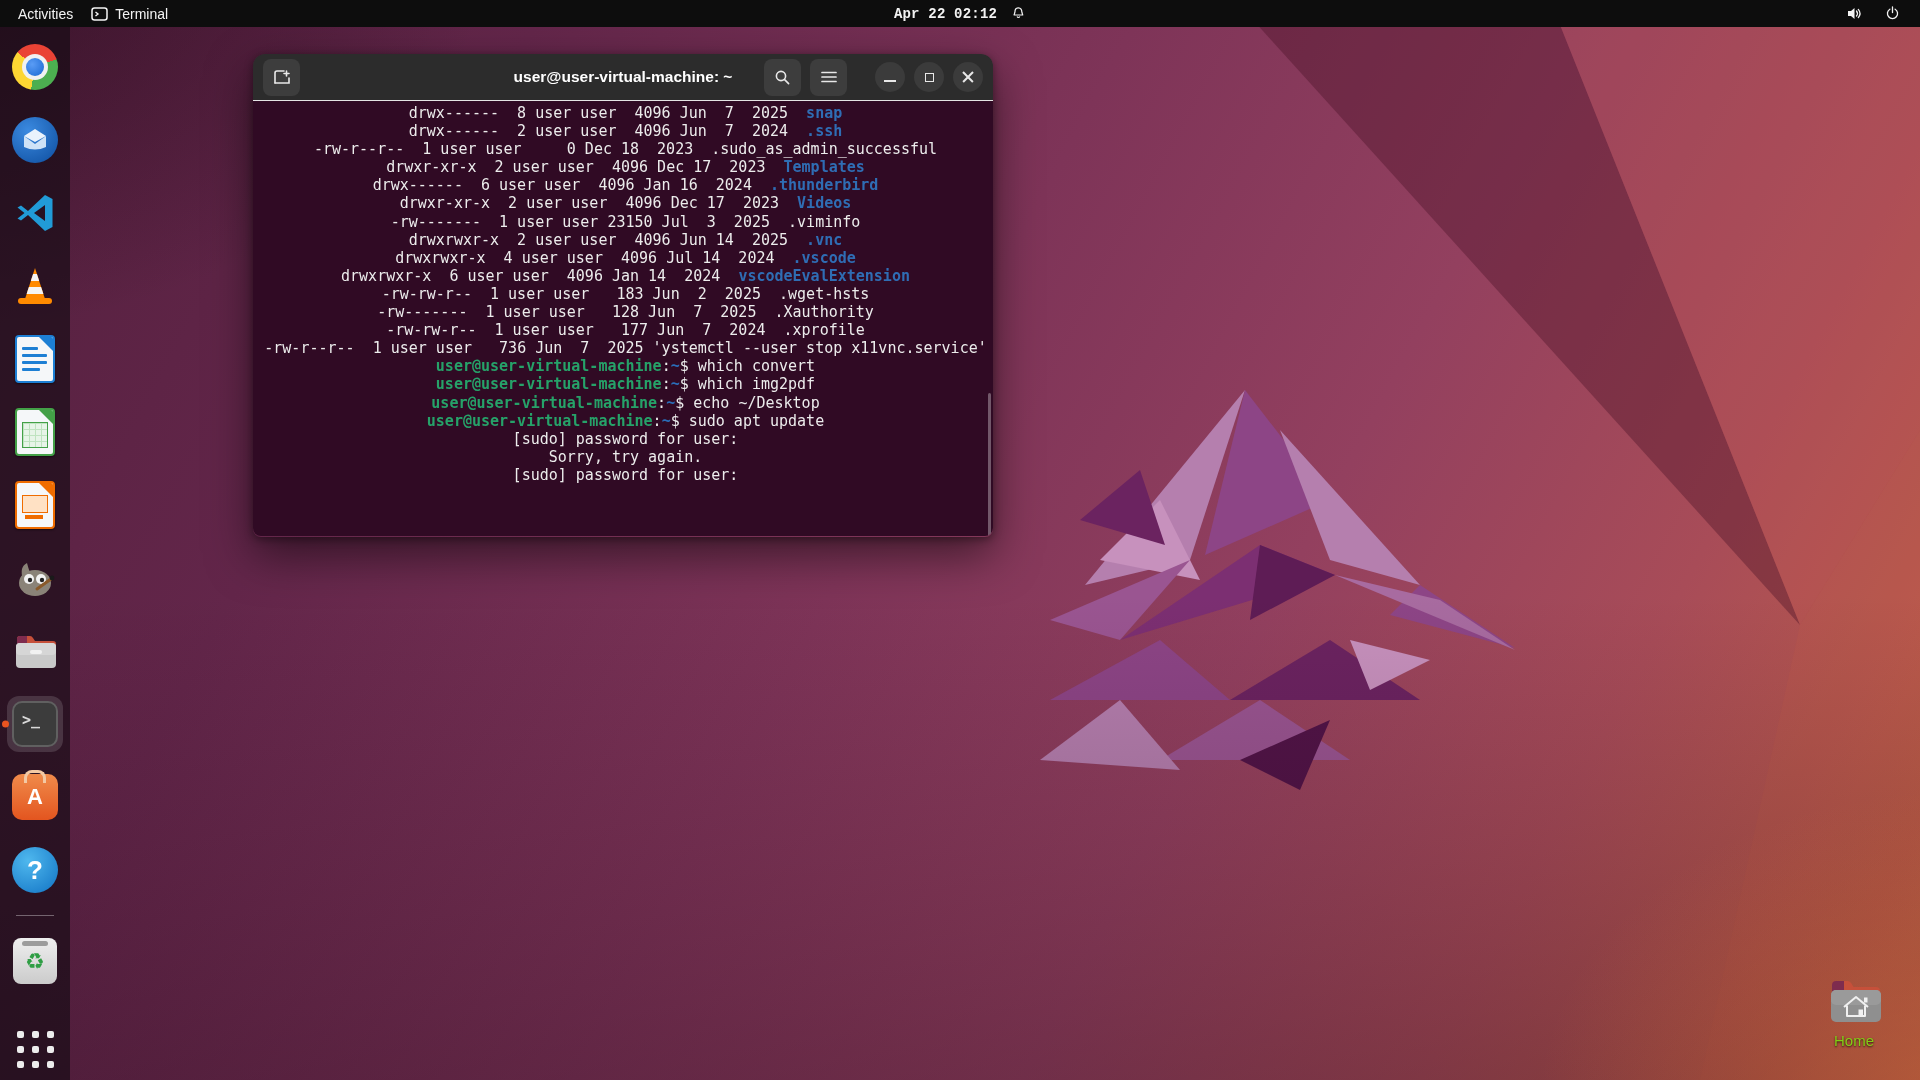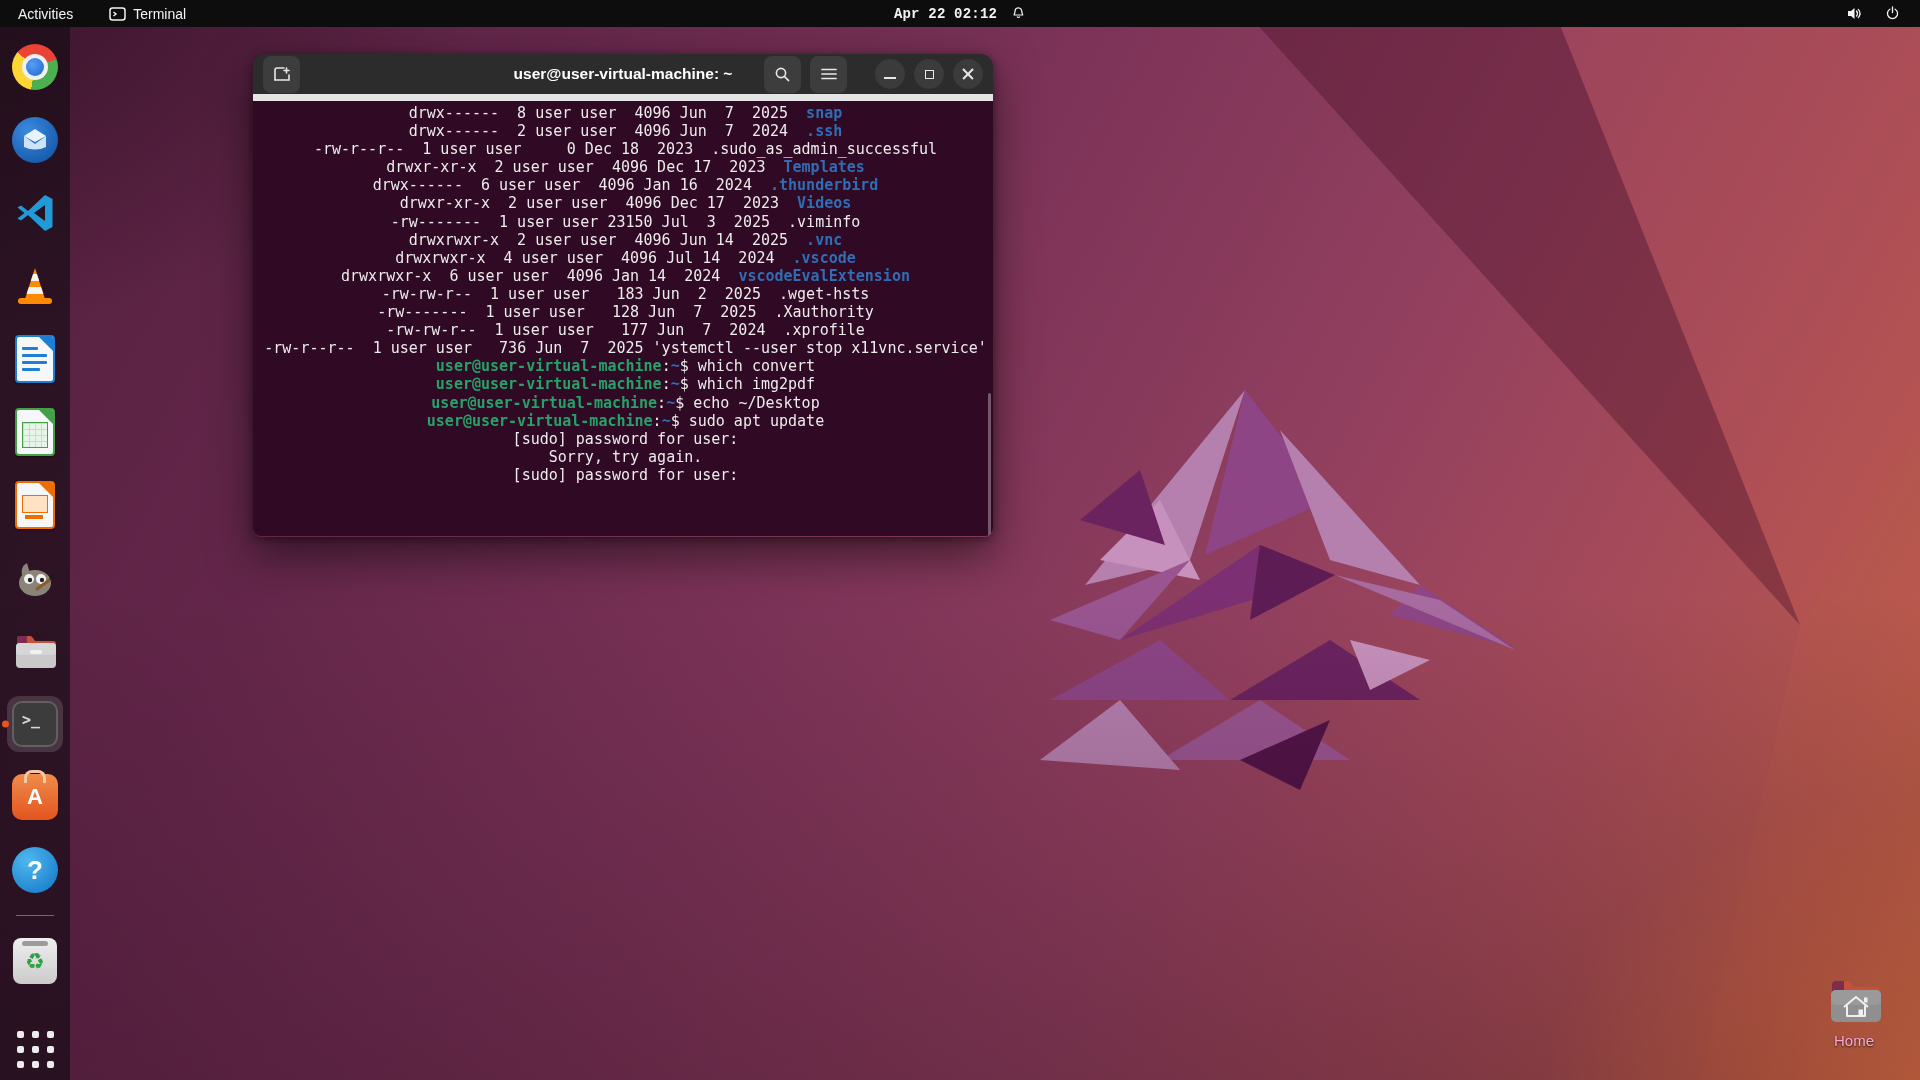"Activities" .tb-left { gap: 36px -> 18px }
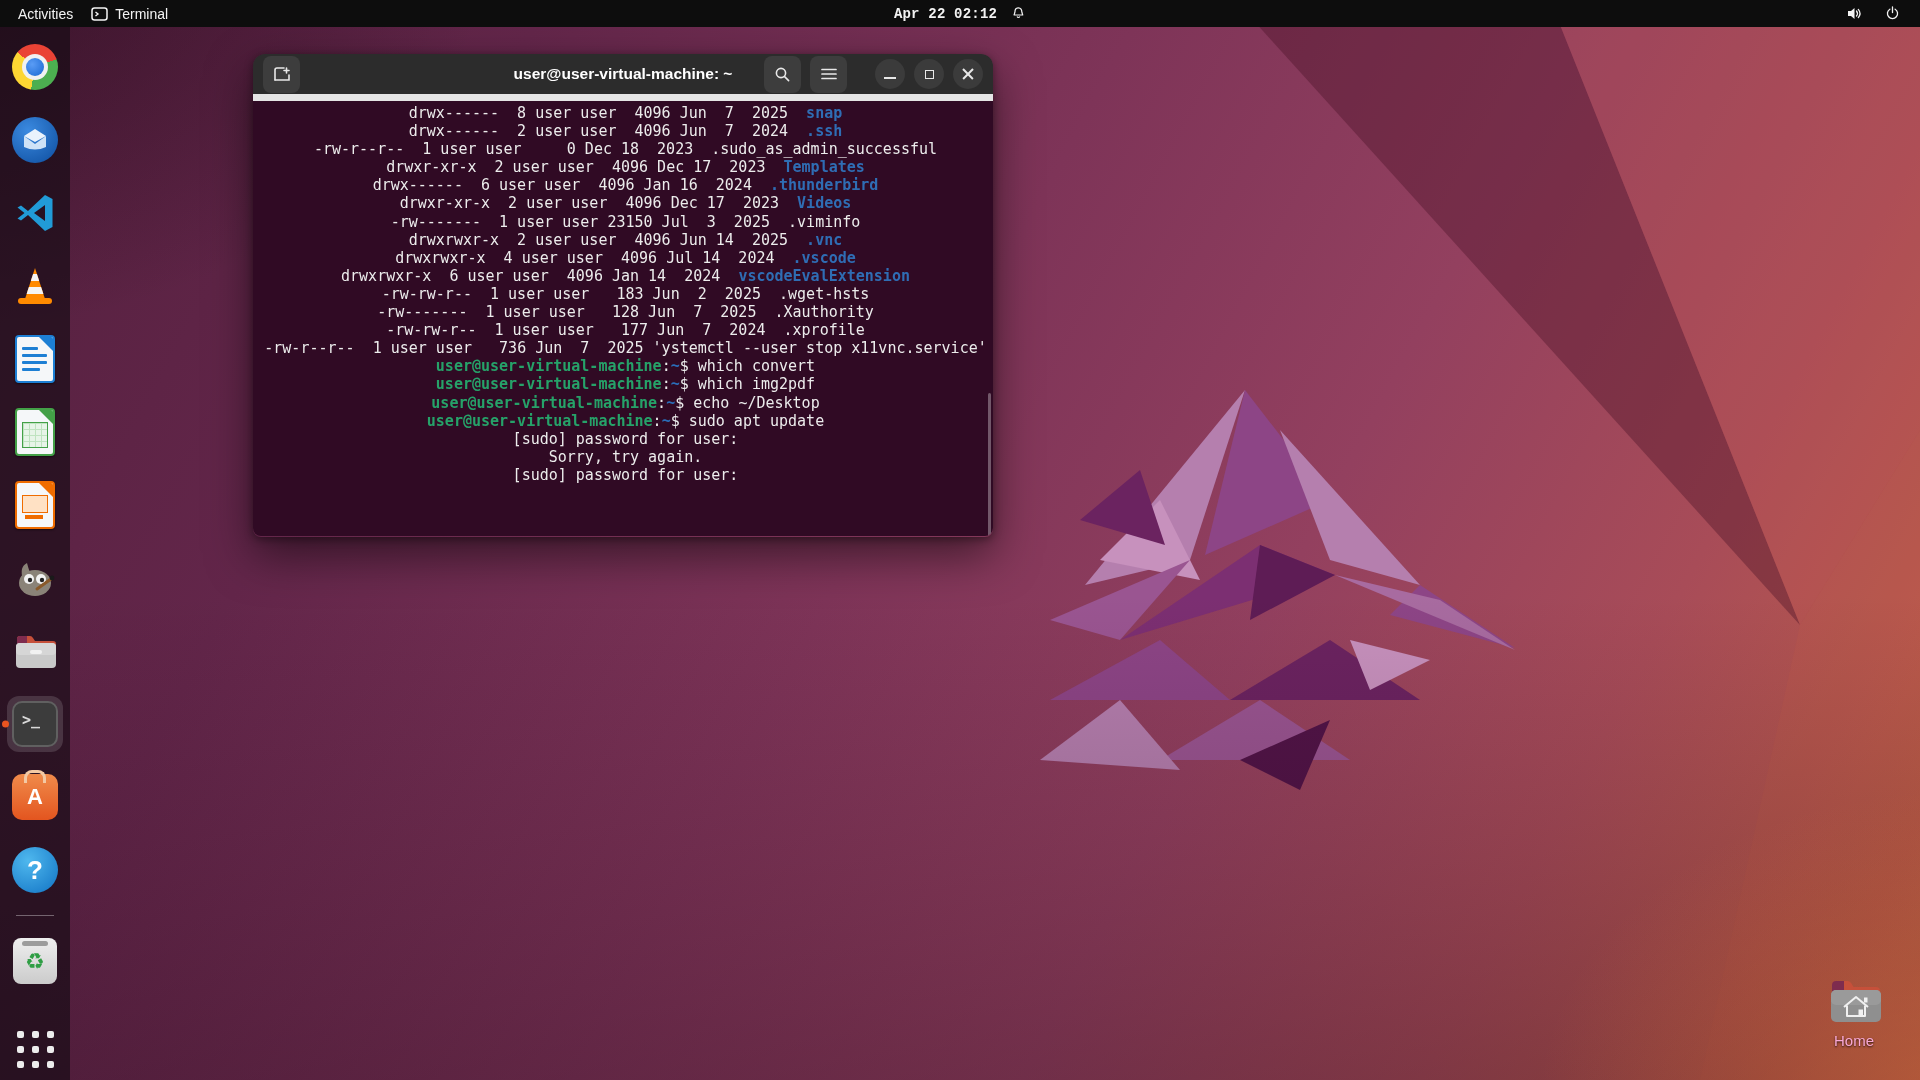"user@user-virtual-machine: ~" .term-header { border-bottom: 7px solid #e5e5e5 -> 1px solid #e5e5e5 }
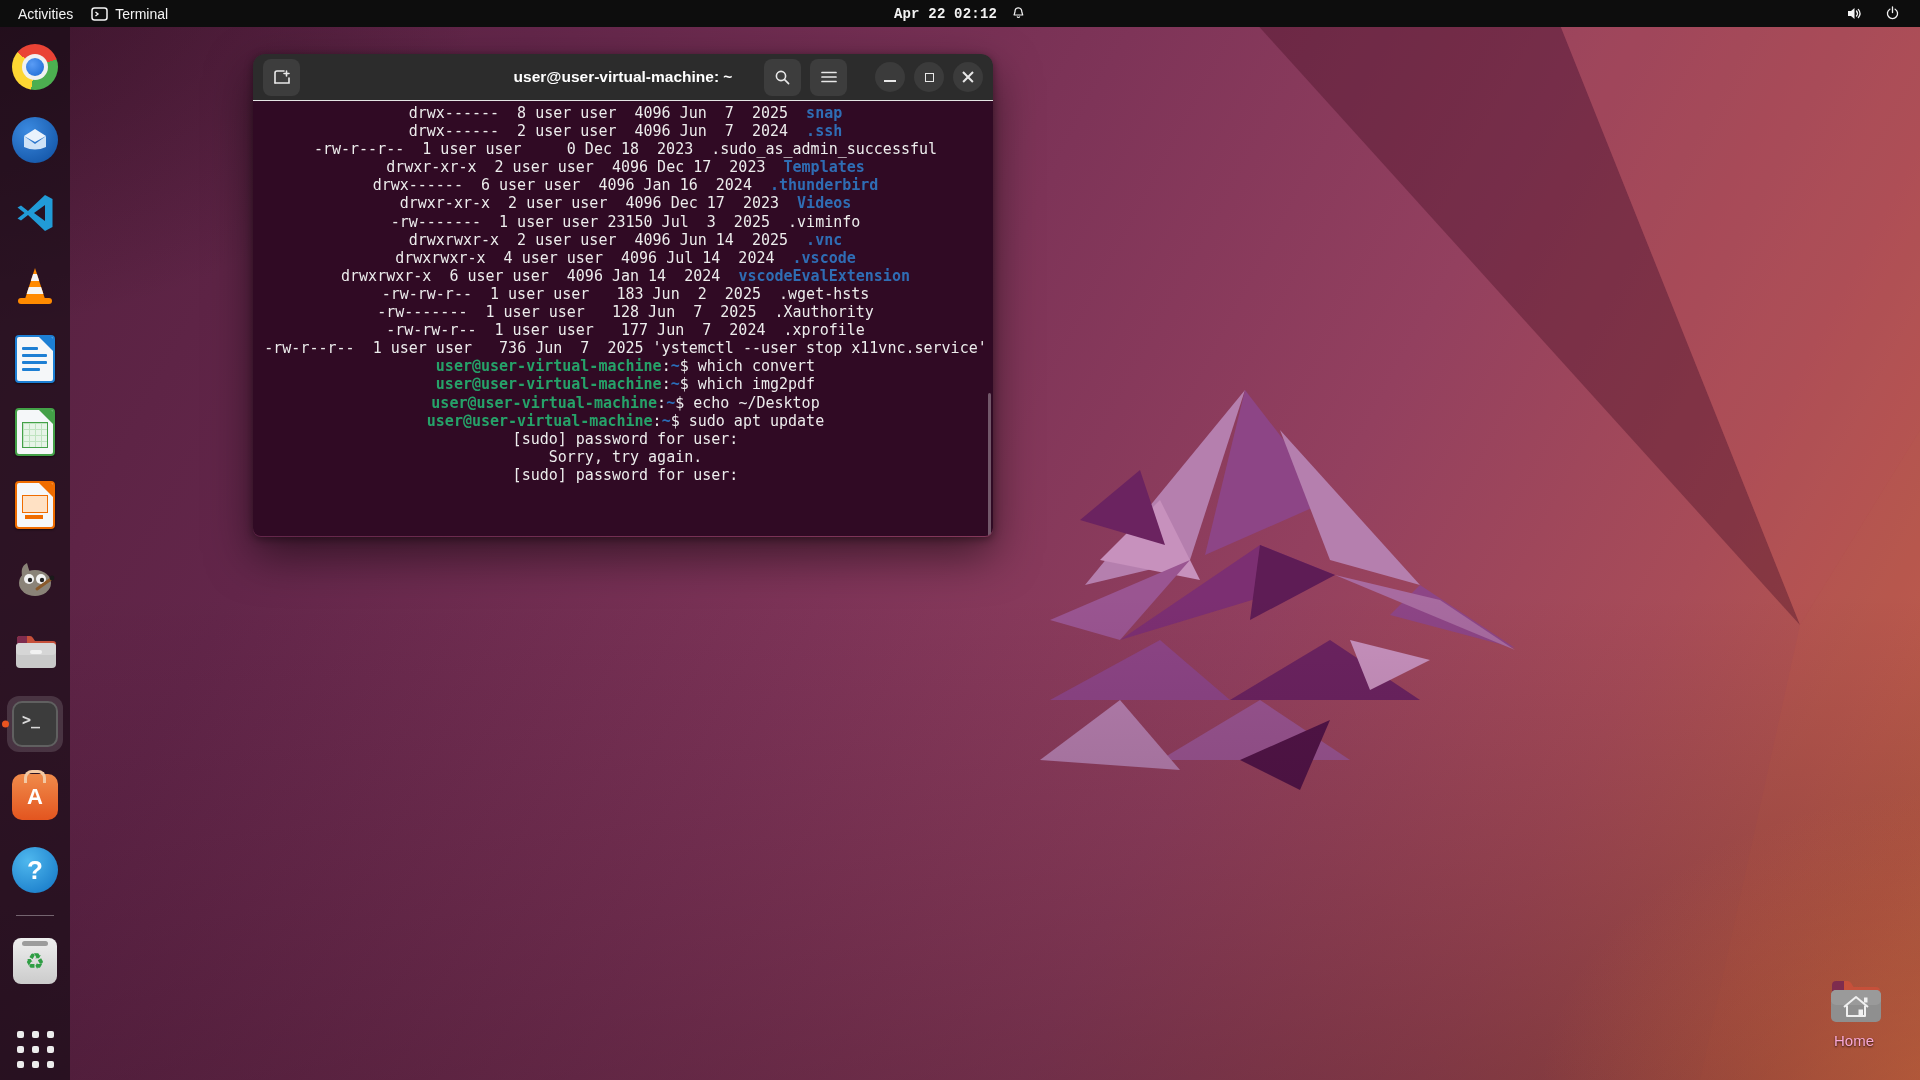"Home" .home-label { color: #f9a8d4 -> #84cc16 }
